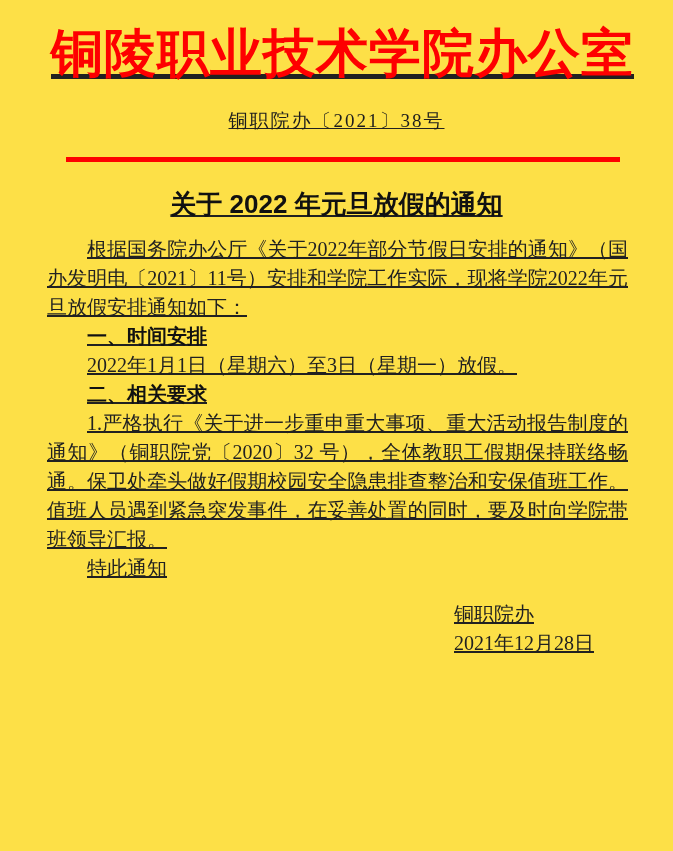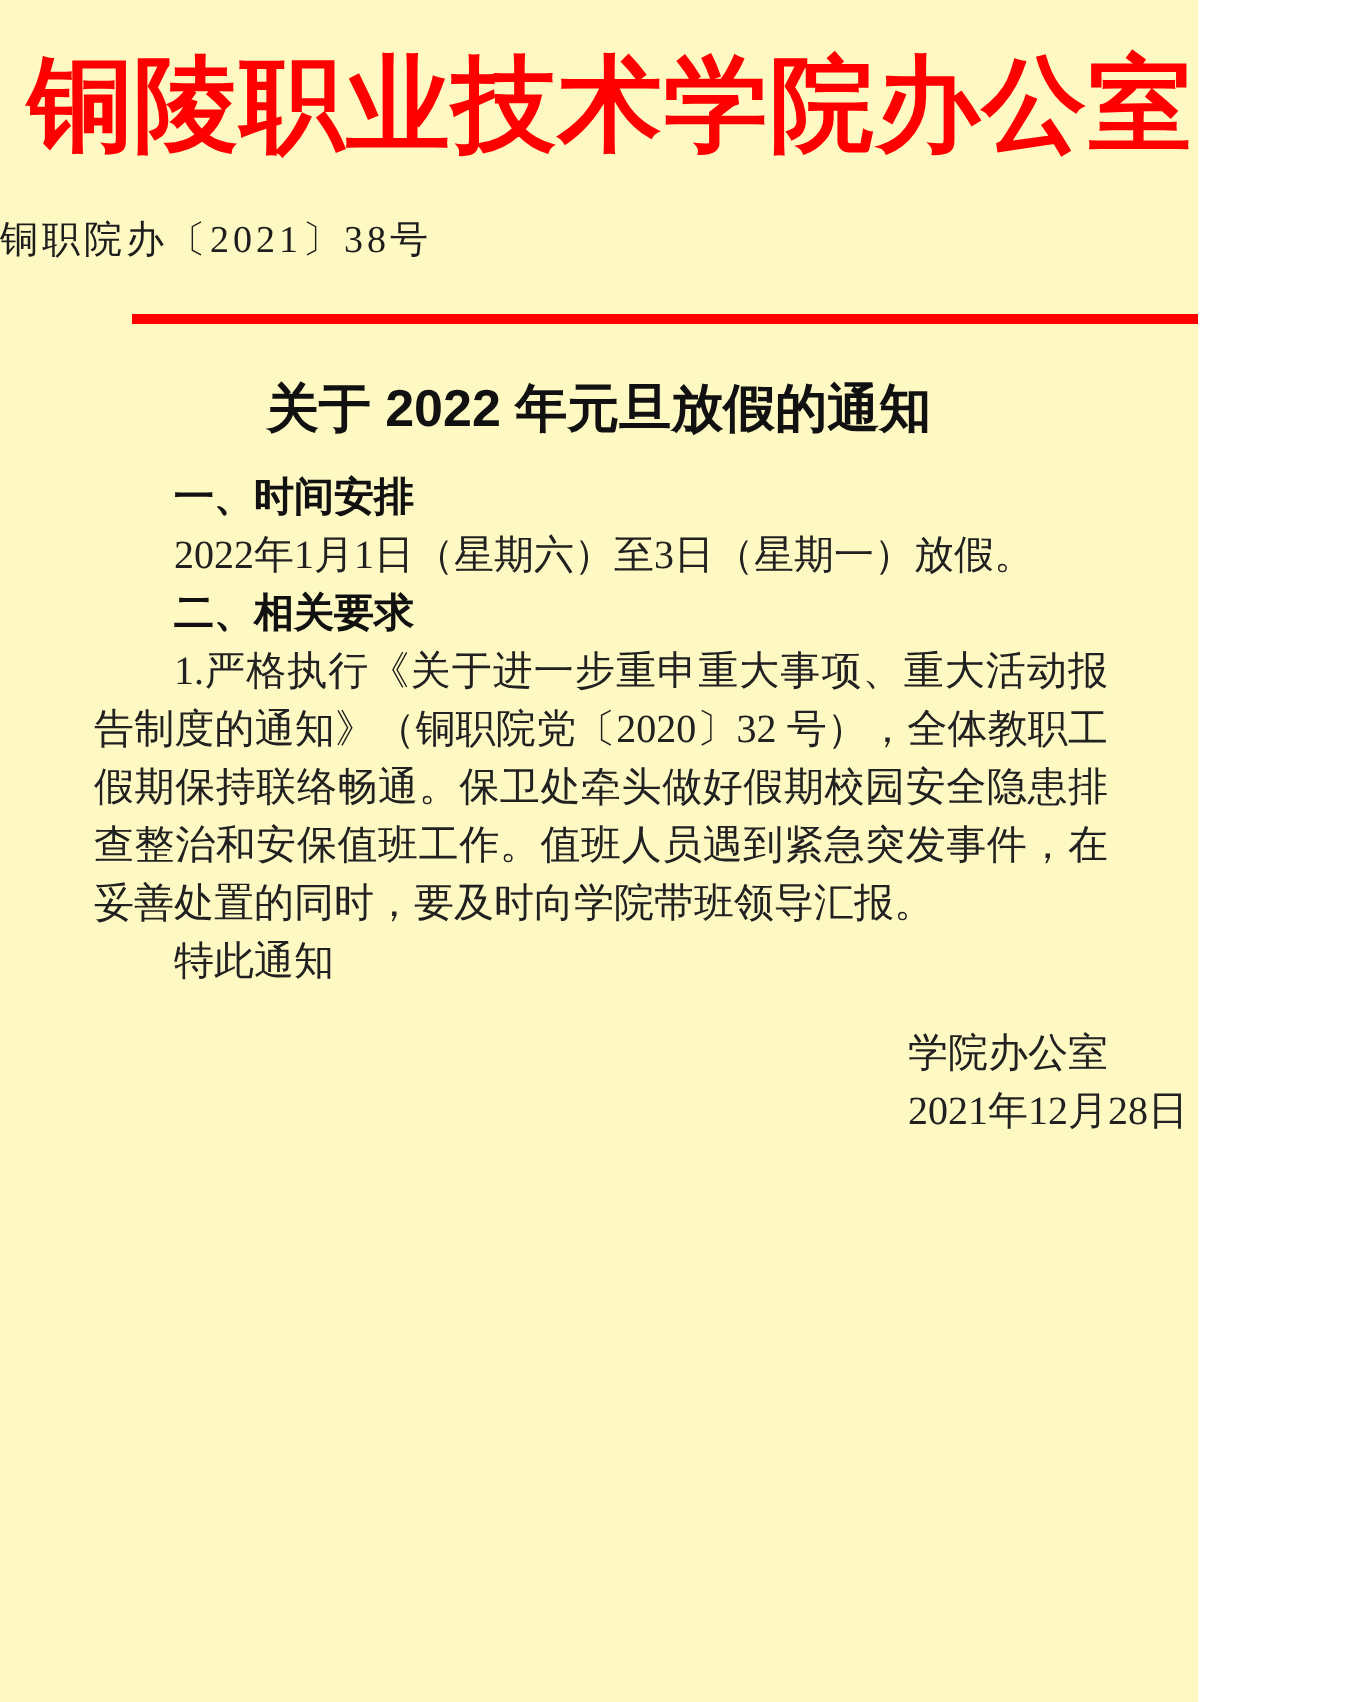"铜陵职业技术学院办公室" .page { background: #fef9c3 -> #fde047; text-decoration: none -> underline; width: 599px -> 673px }
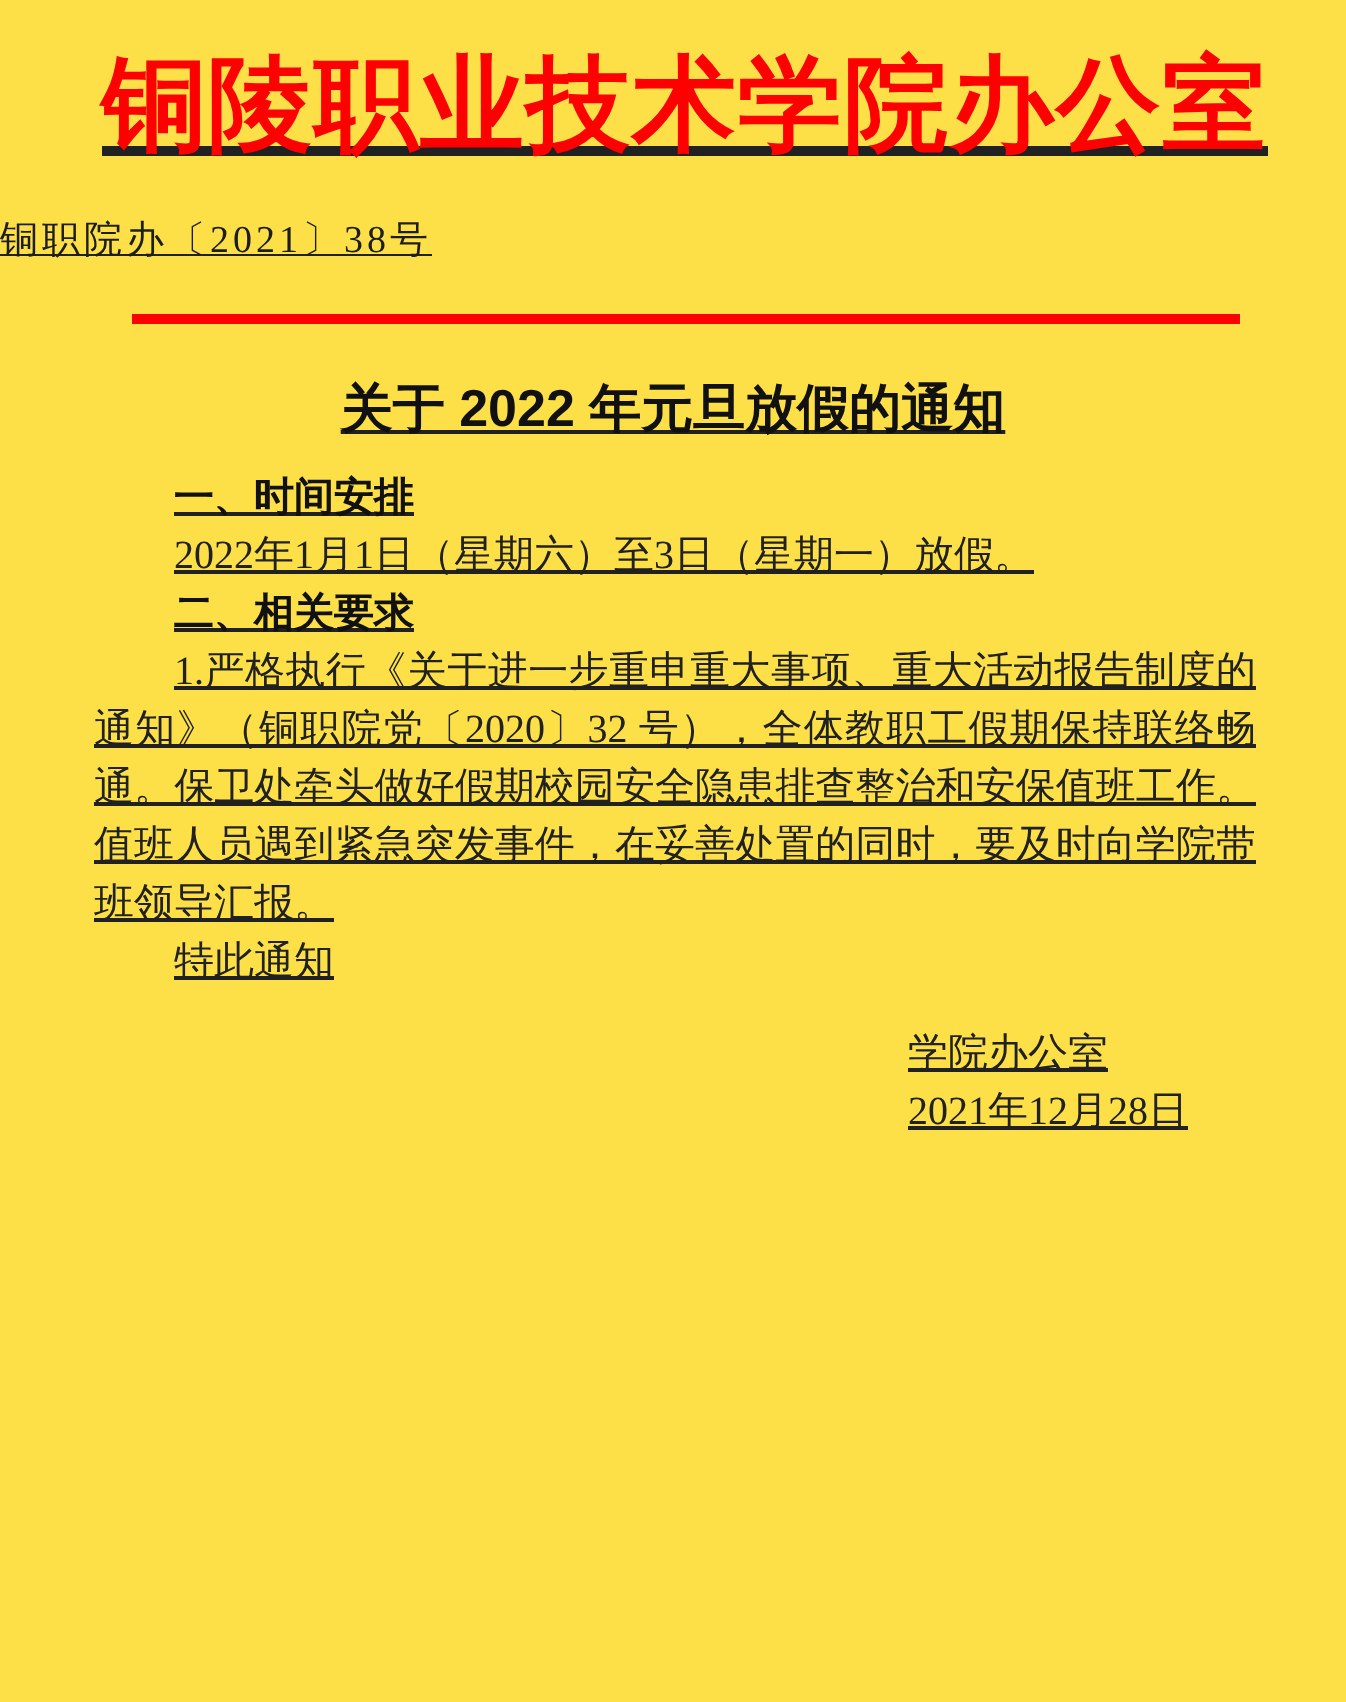"铜职院办〔2021〕38号" .doc-number { text-align: none -> center }
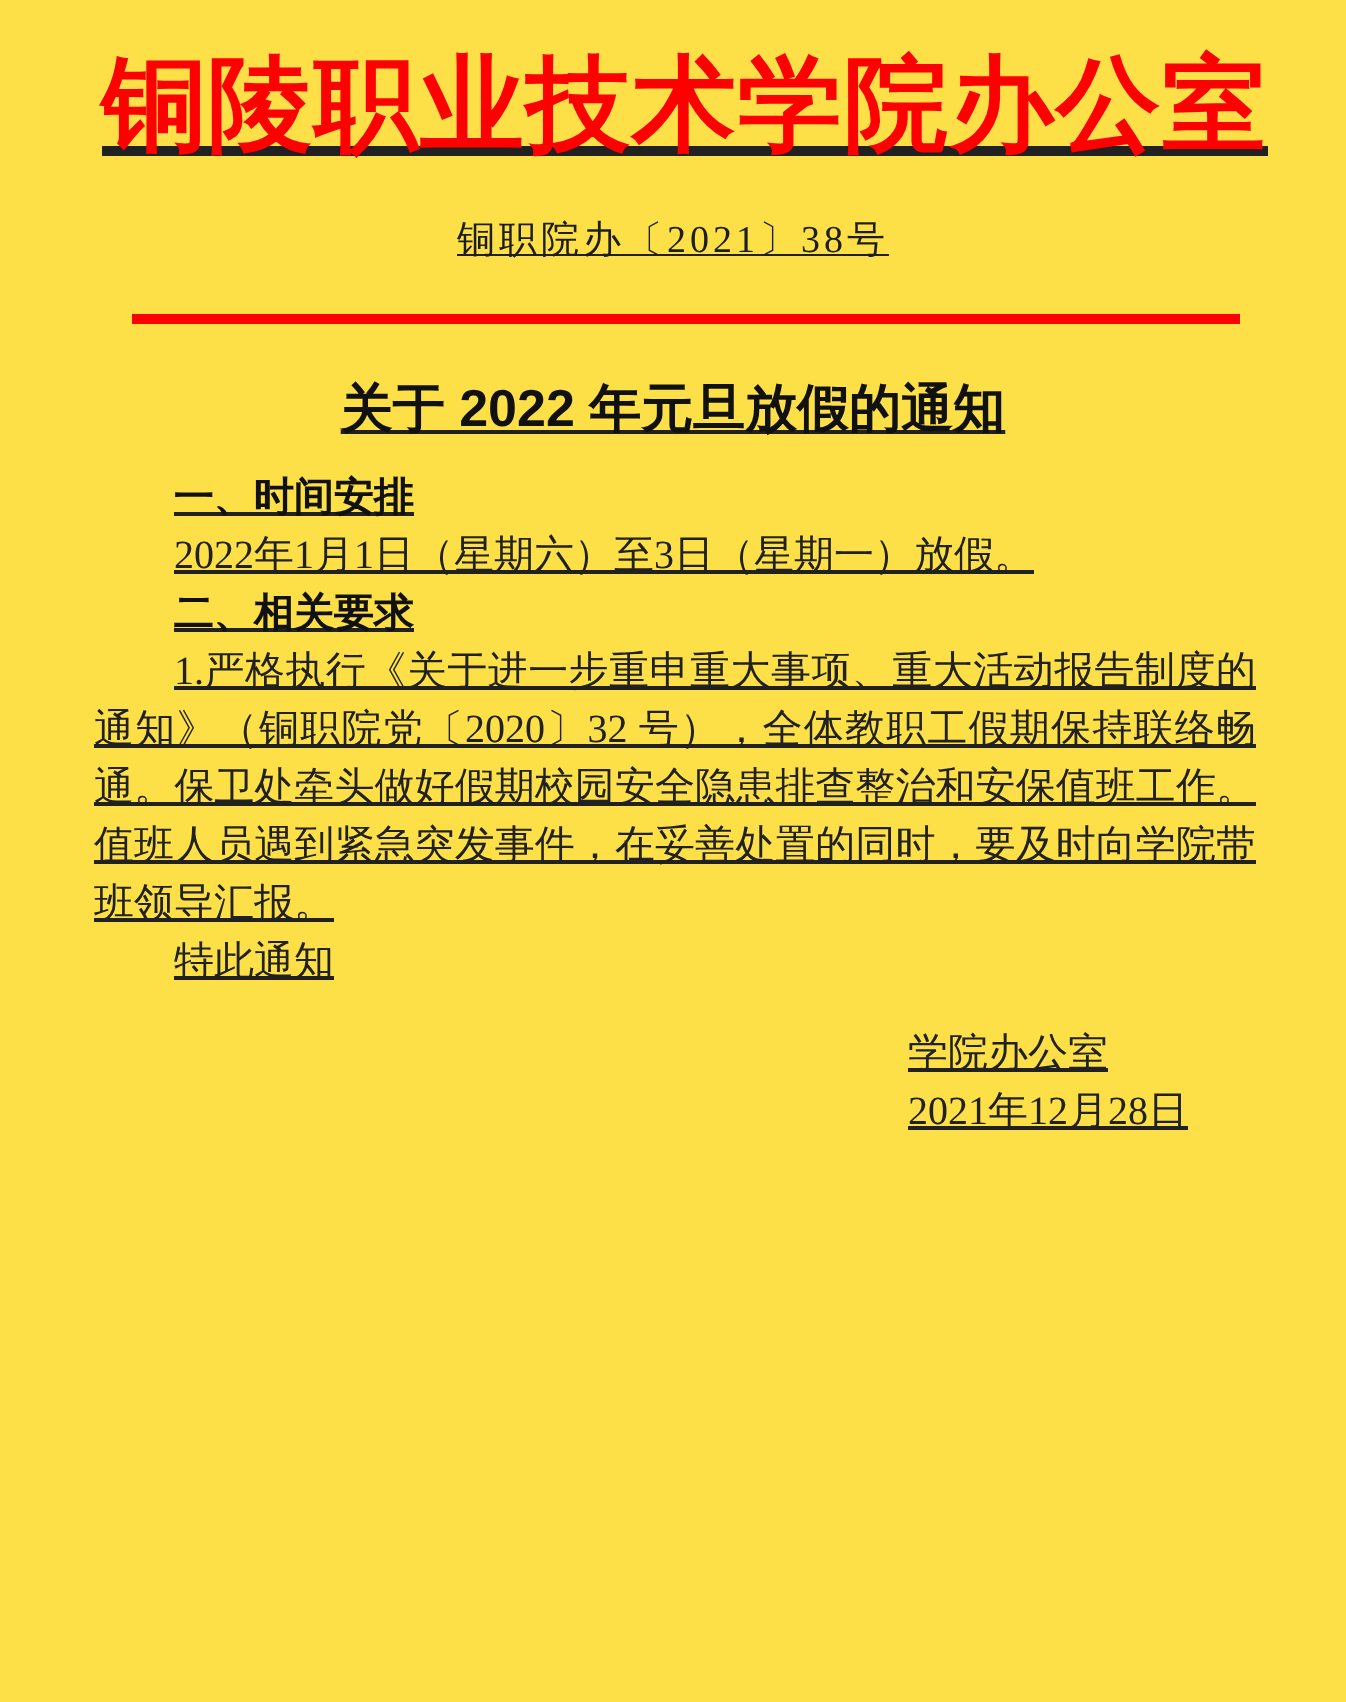"根据国务院办公厅《关于2022年部分节假日安排的通知》（国办发明电〔2021〕1" p.para { html: none -> <p>根据国务院办公厅《关于2022年部分节假日安排的通知》（国办发明电〔2021〕11号）安排和学院工作实际，现将学院2022年元旦放假安排通知如下：</p> }
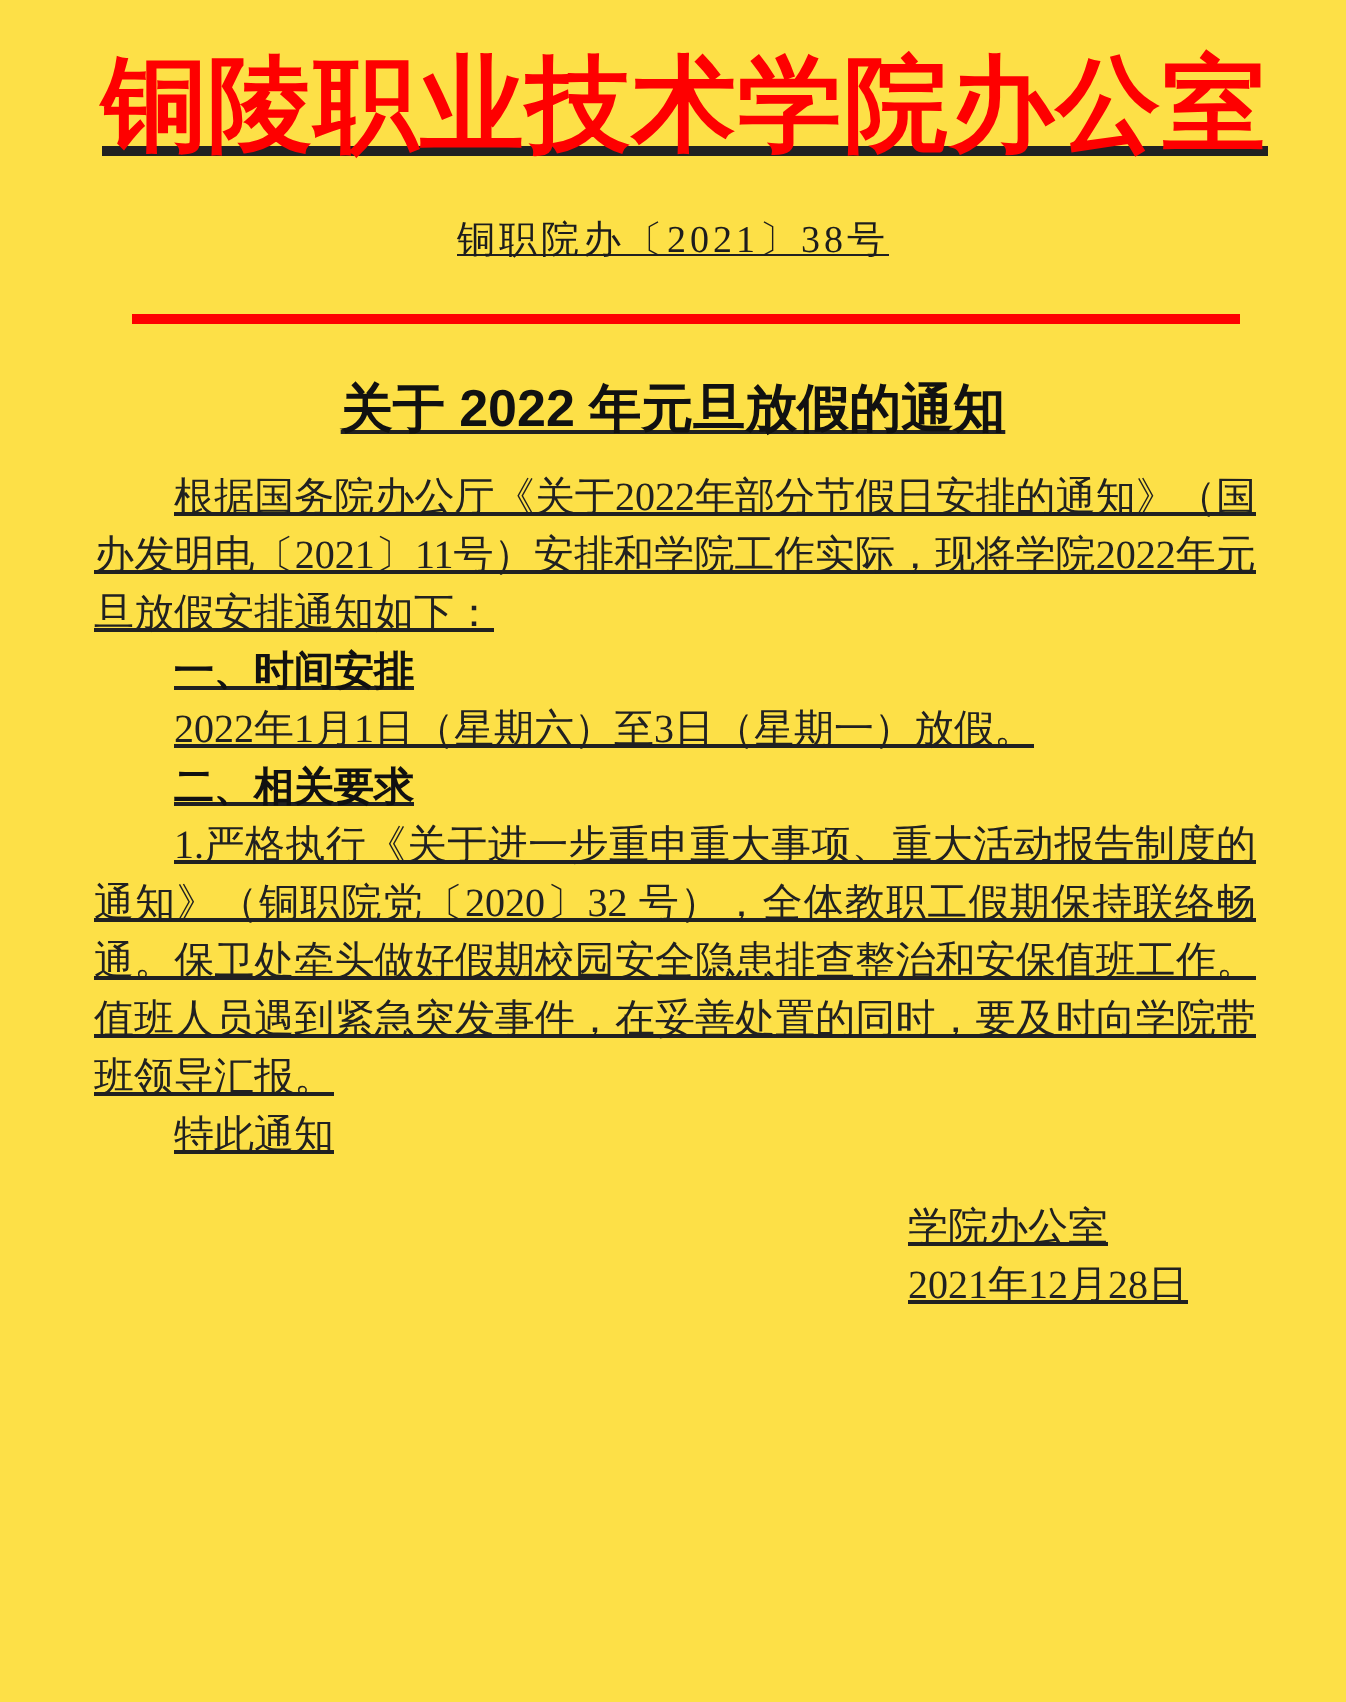"学院办公室" div { text: 学院办公室 -> 铜职院办 }
